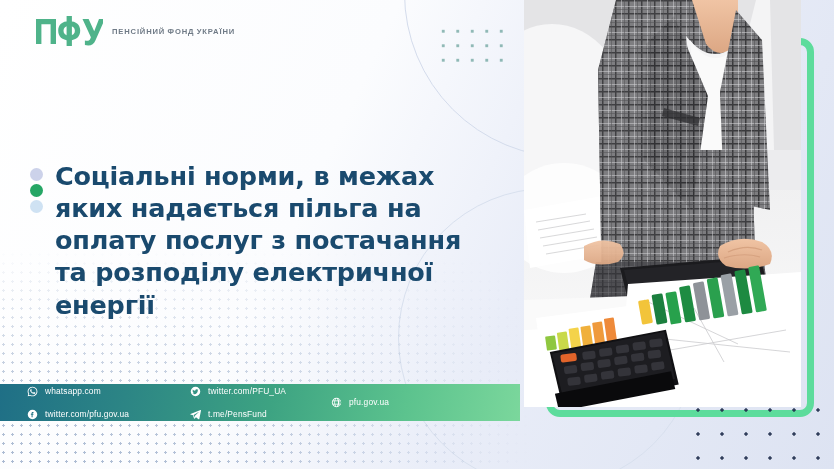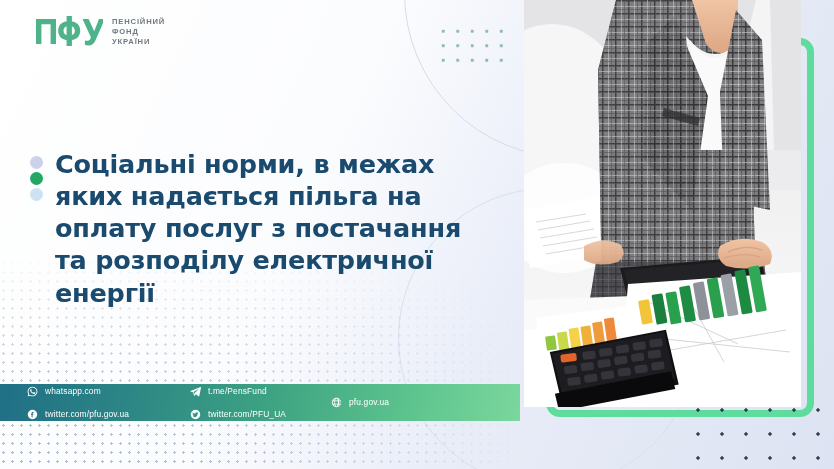"ПЕНСІЙНИЙ" .logo-words { flex-direction: column -> row }
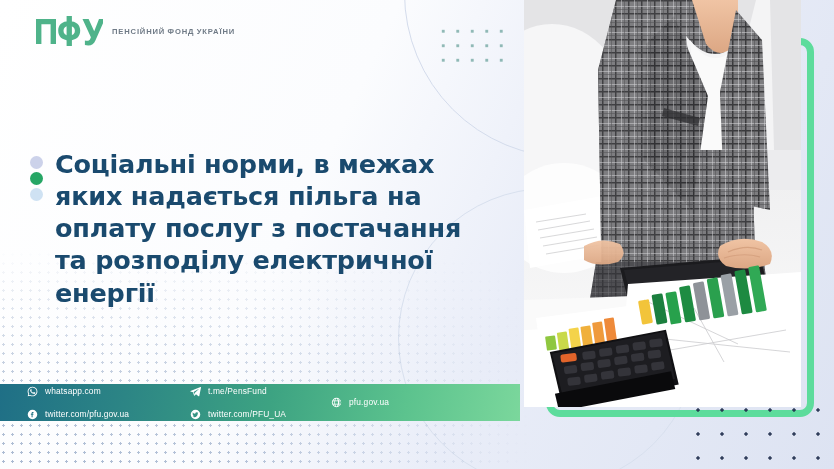"Соціальні норми, в межах яких" .headline-wrap { top: 148px -> 160px }
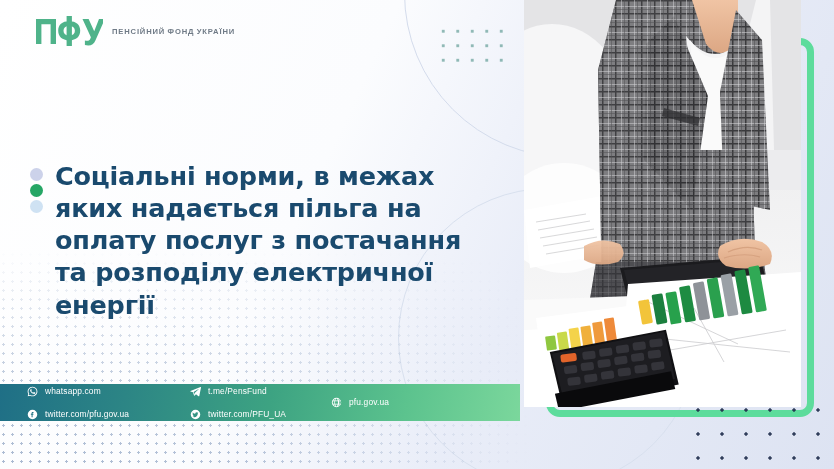"t.me/PensFund" div.contact-row { order: before "twitter.com/PFU_UA" -> after "twitter.com/PFU_UA" }
